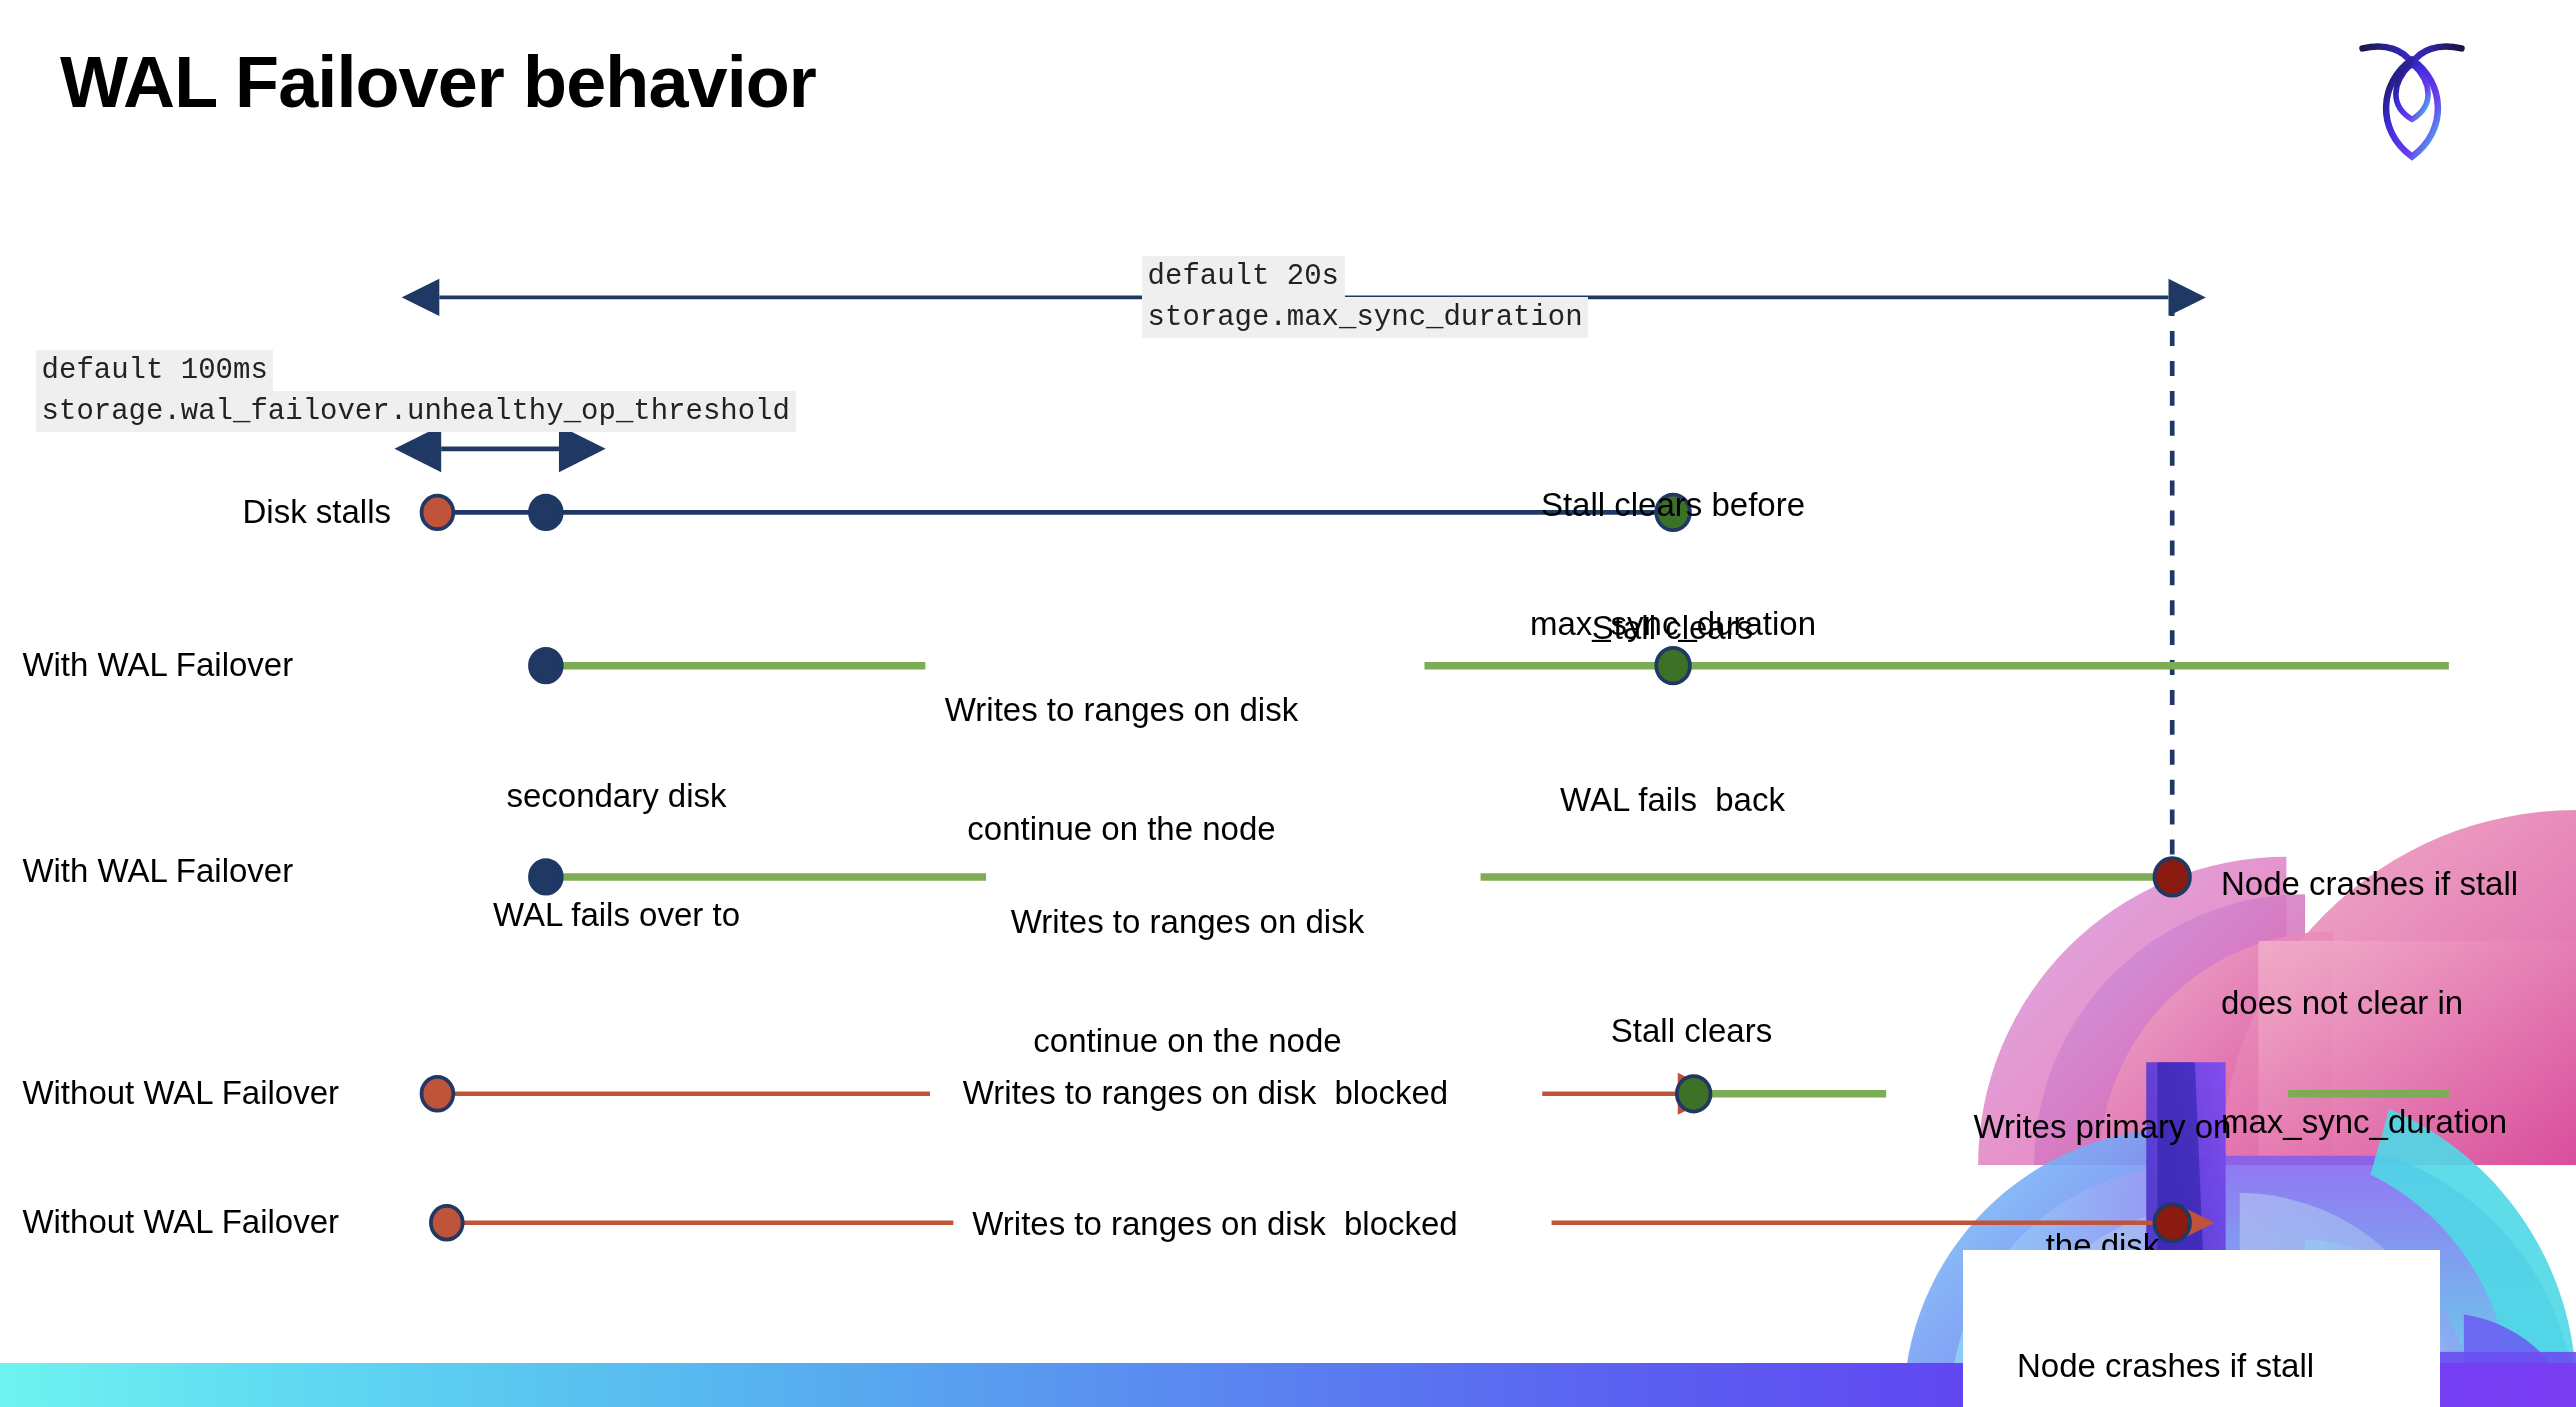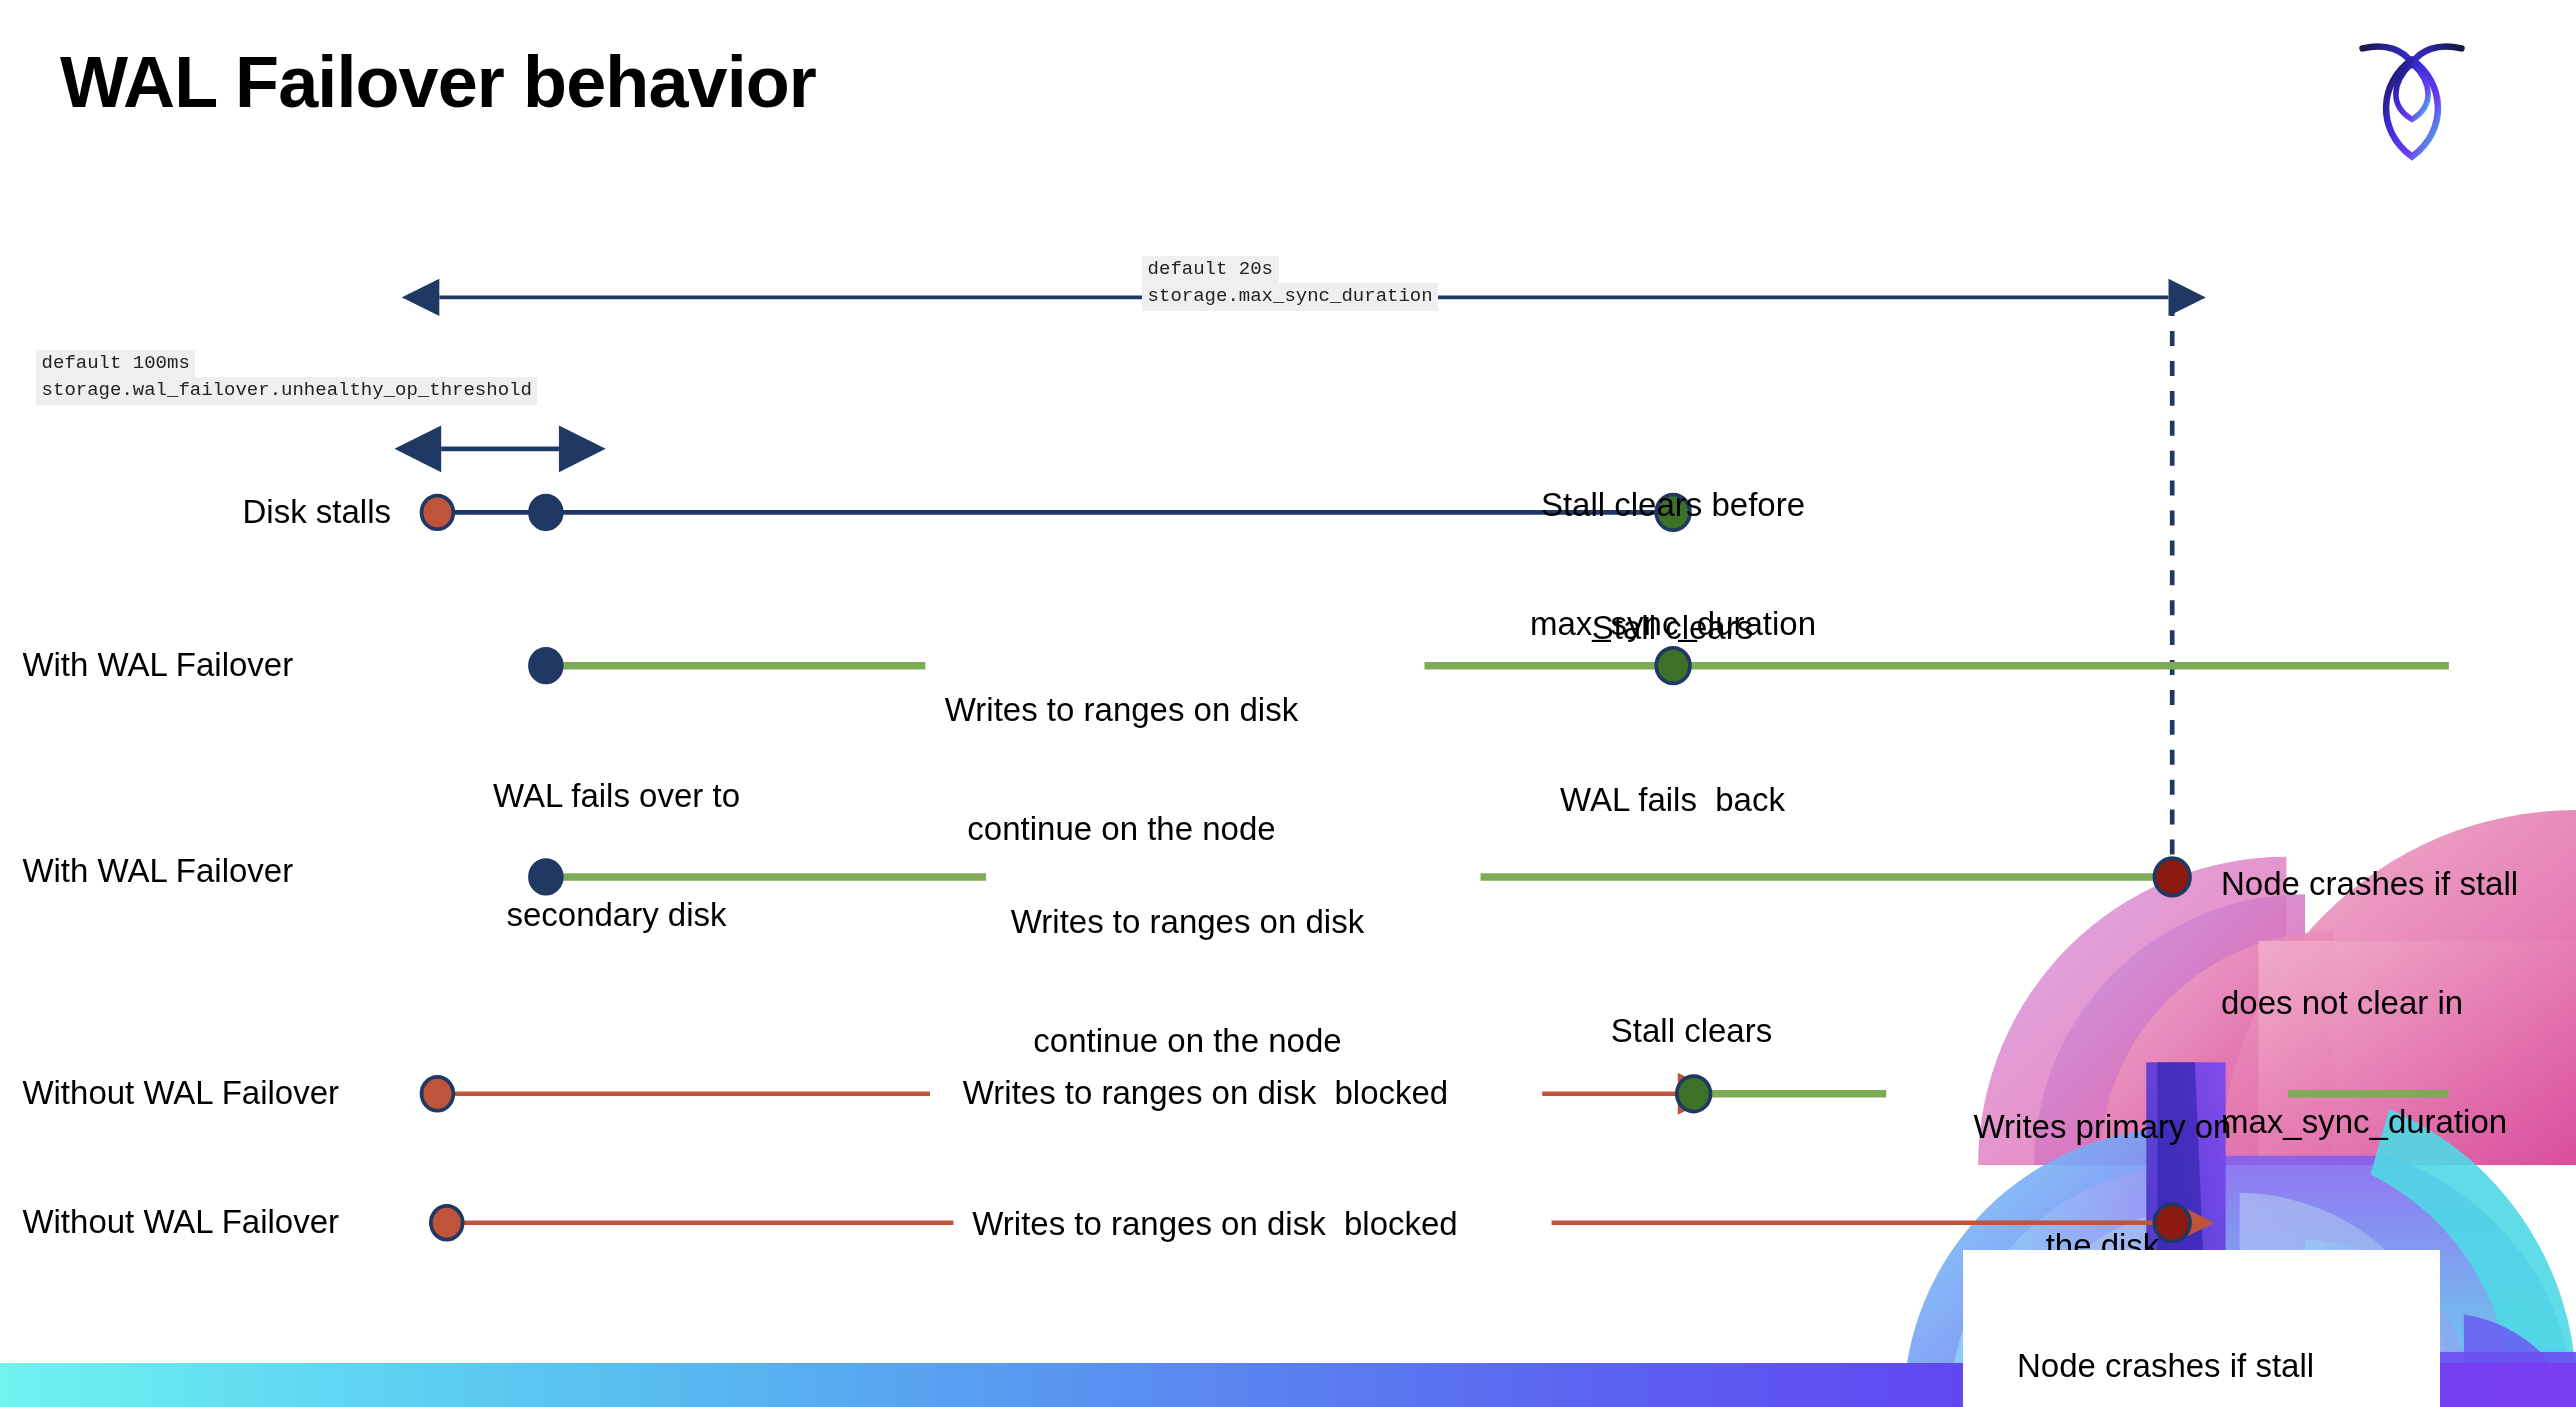"default 20s" .chip { font-size: 19px -> 29px }
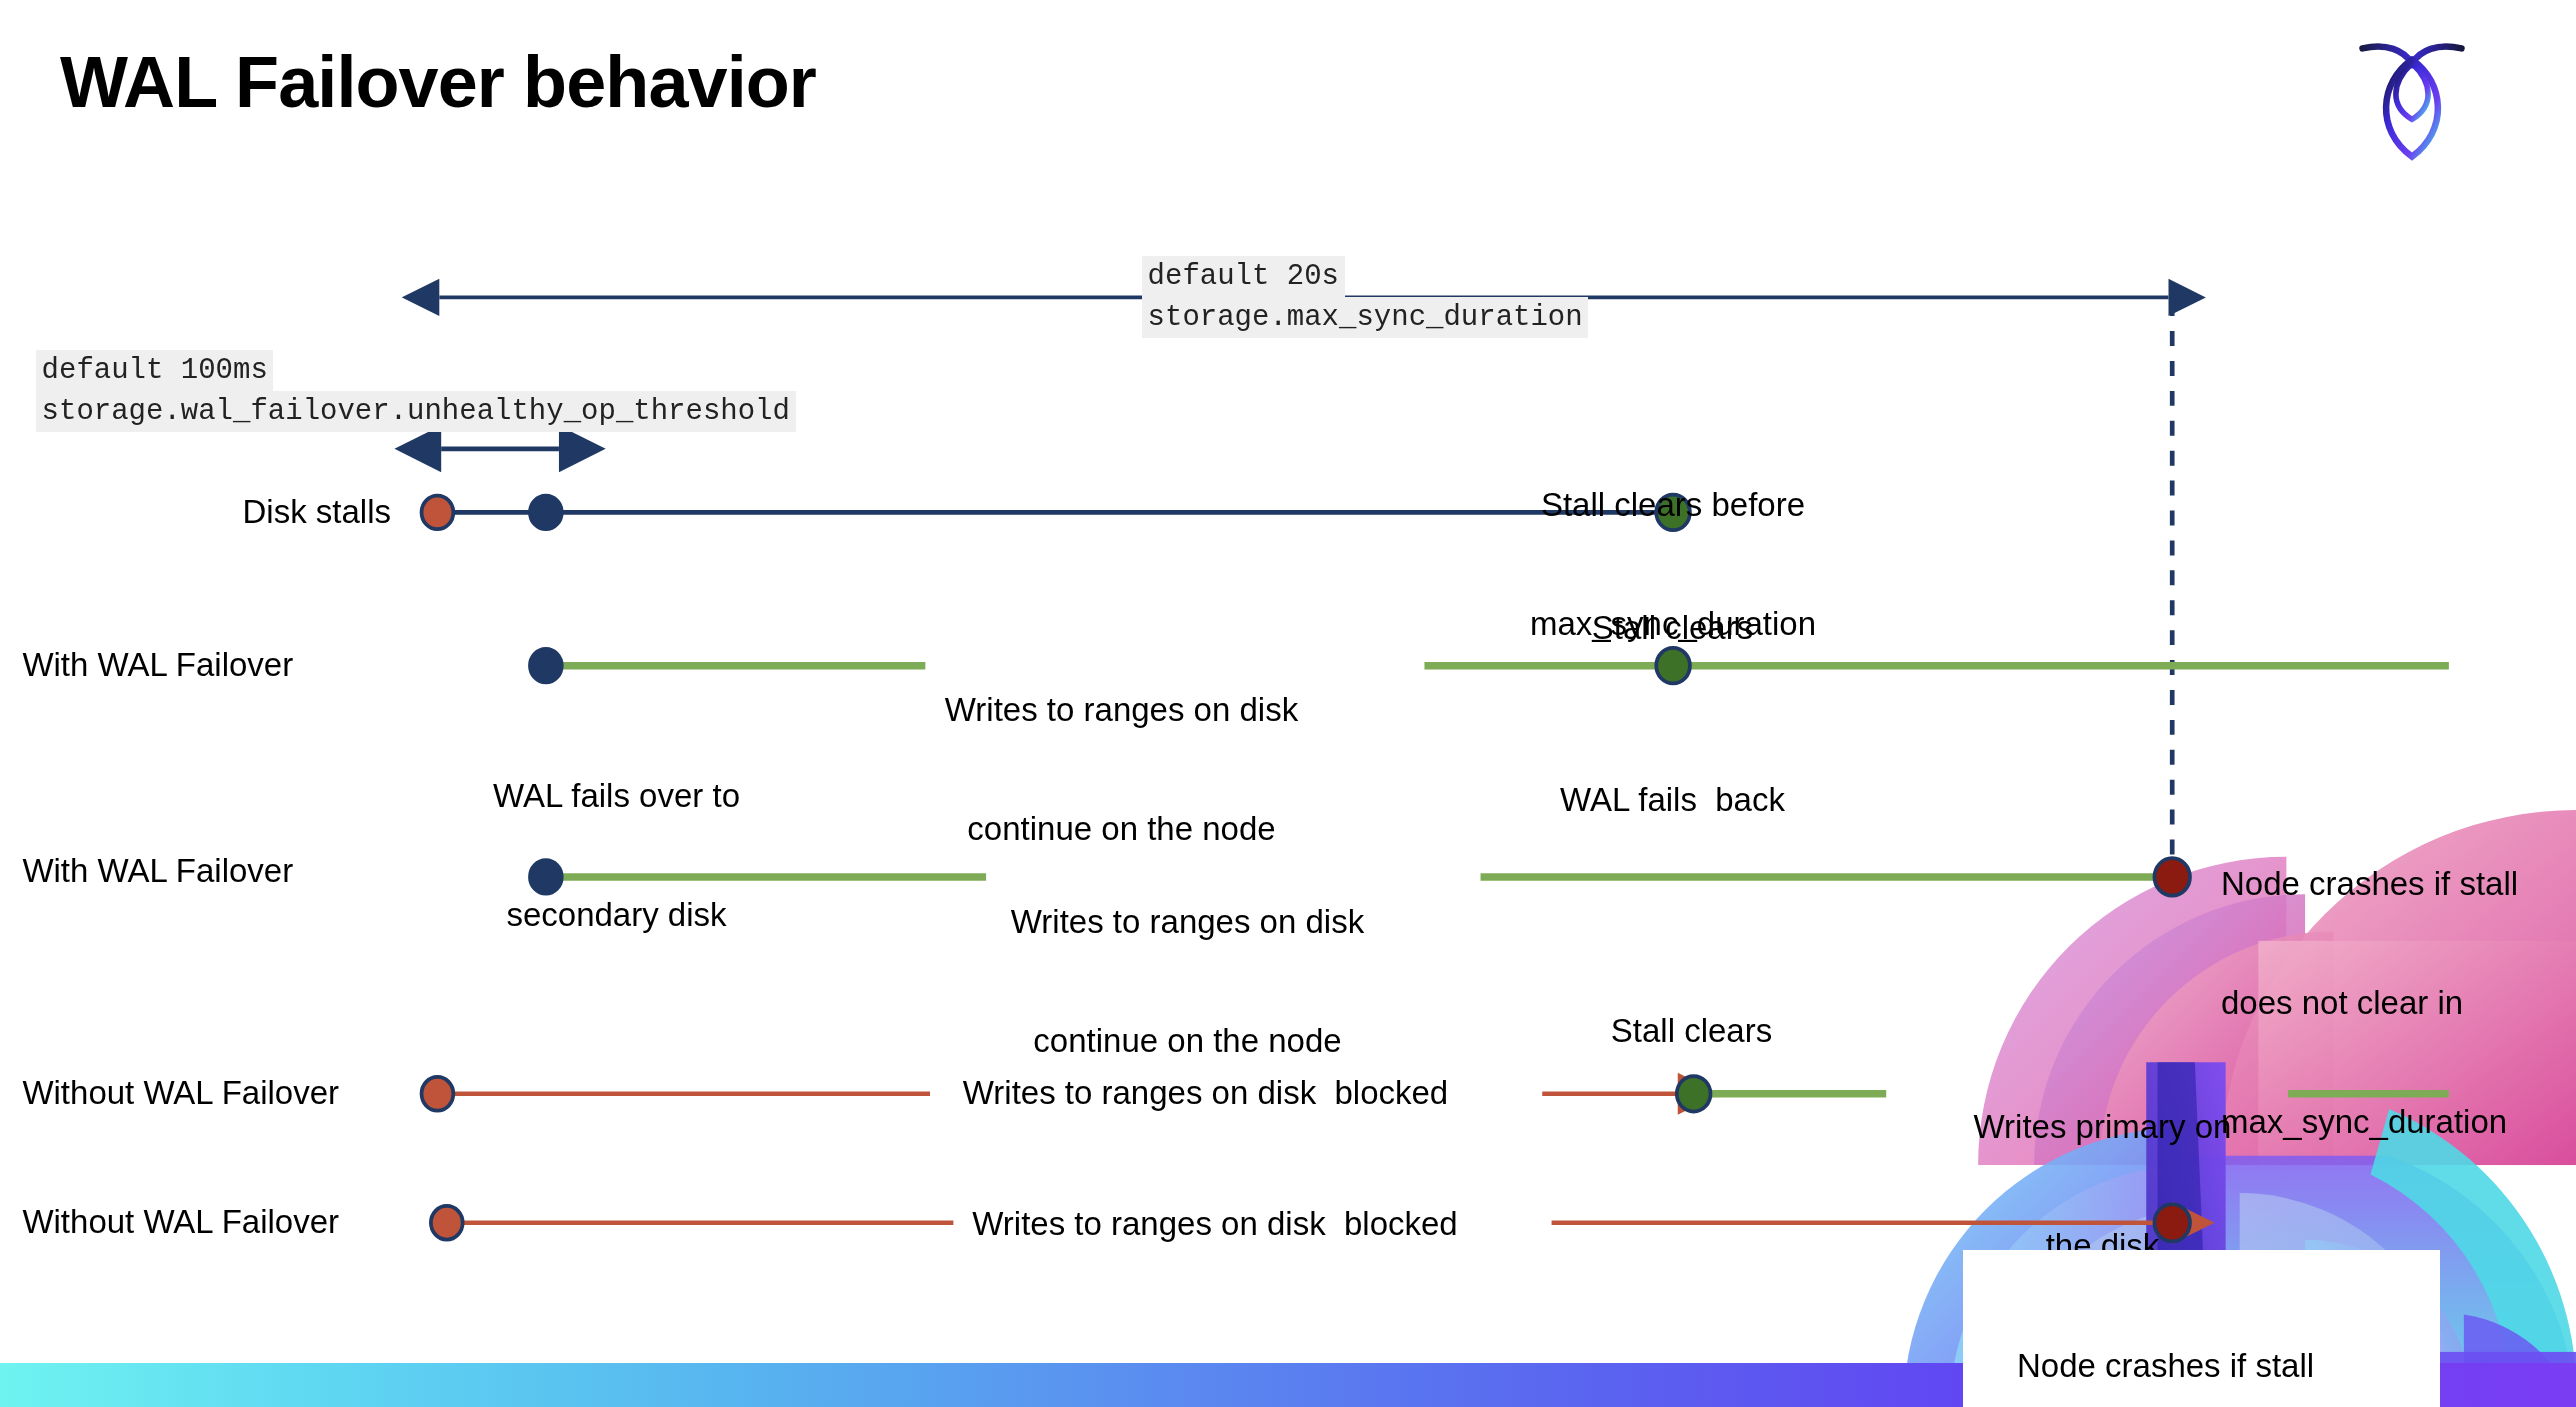"WAL fails over to" div { order: before "secondary disk" -> after "secondary disk" }
